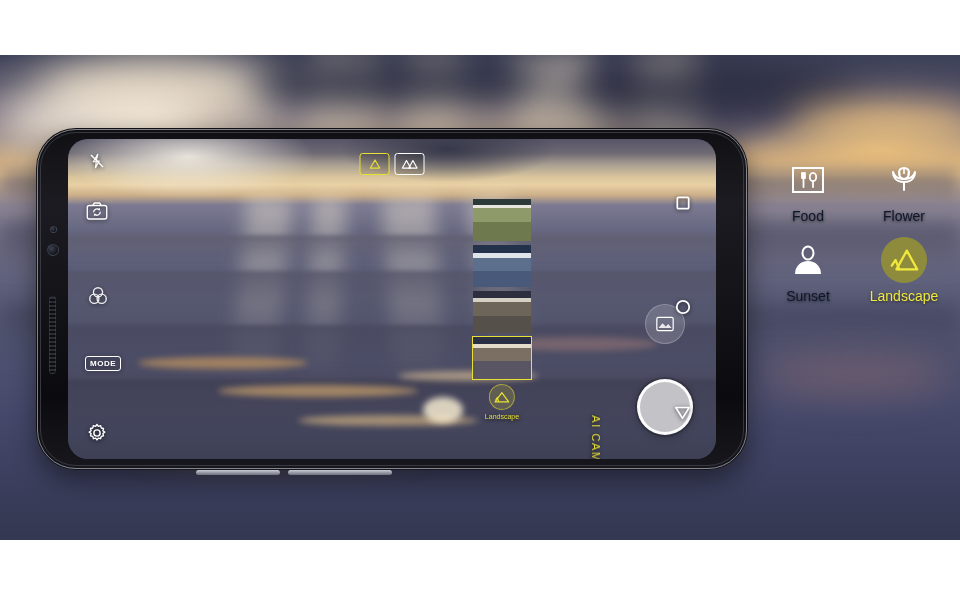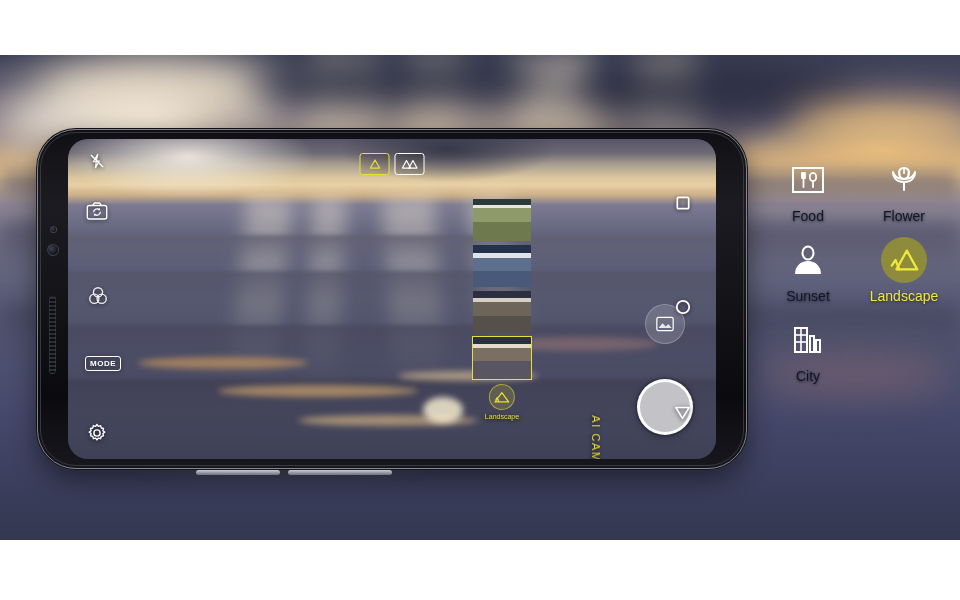"City" div.scene-item { html: <div> <div> <svg> <rect></rect> <line></line> <line></line> <line></line> <rect></rect> <rect></rect> </svg> </div> <div>City</div> </div> -> none }
